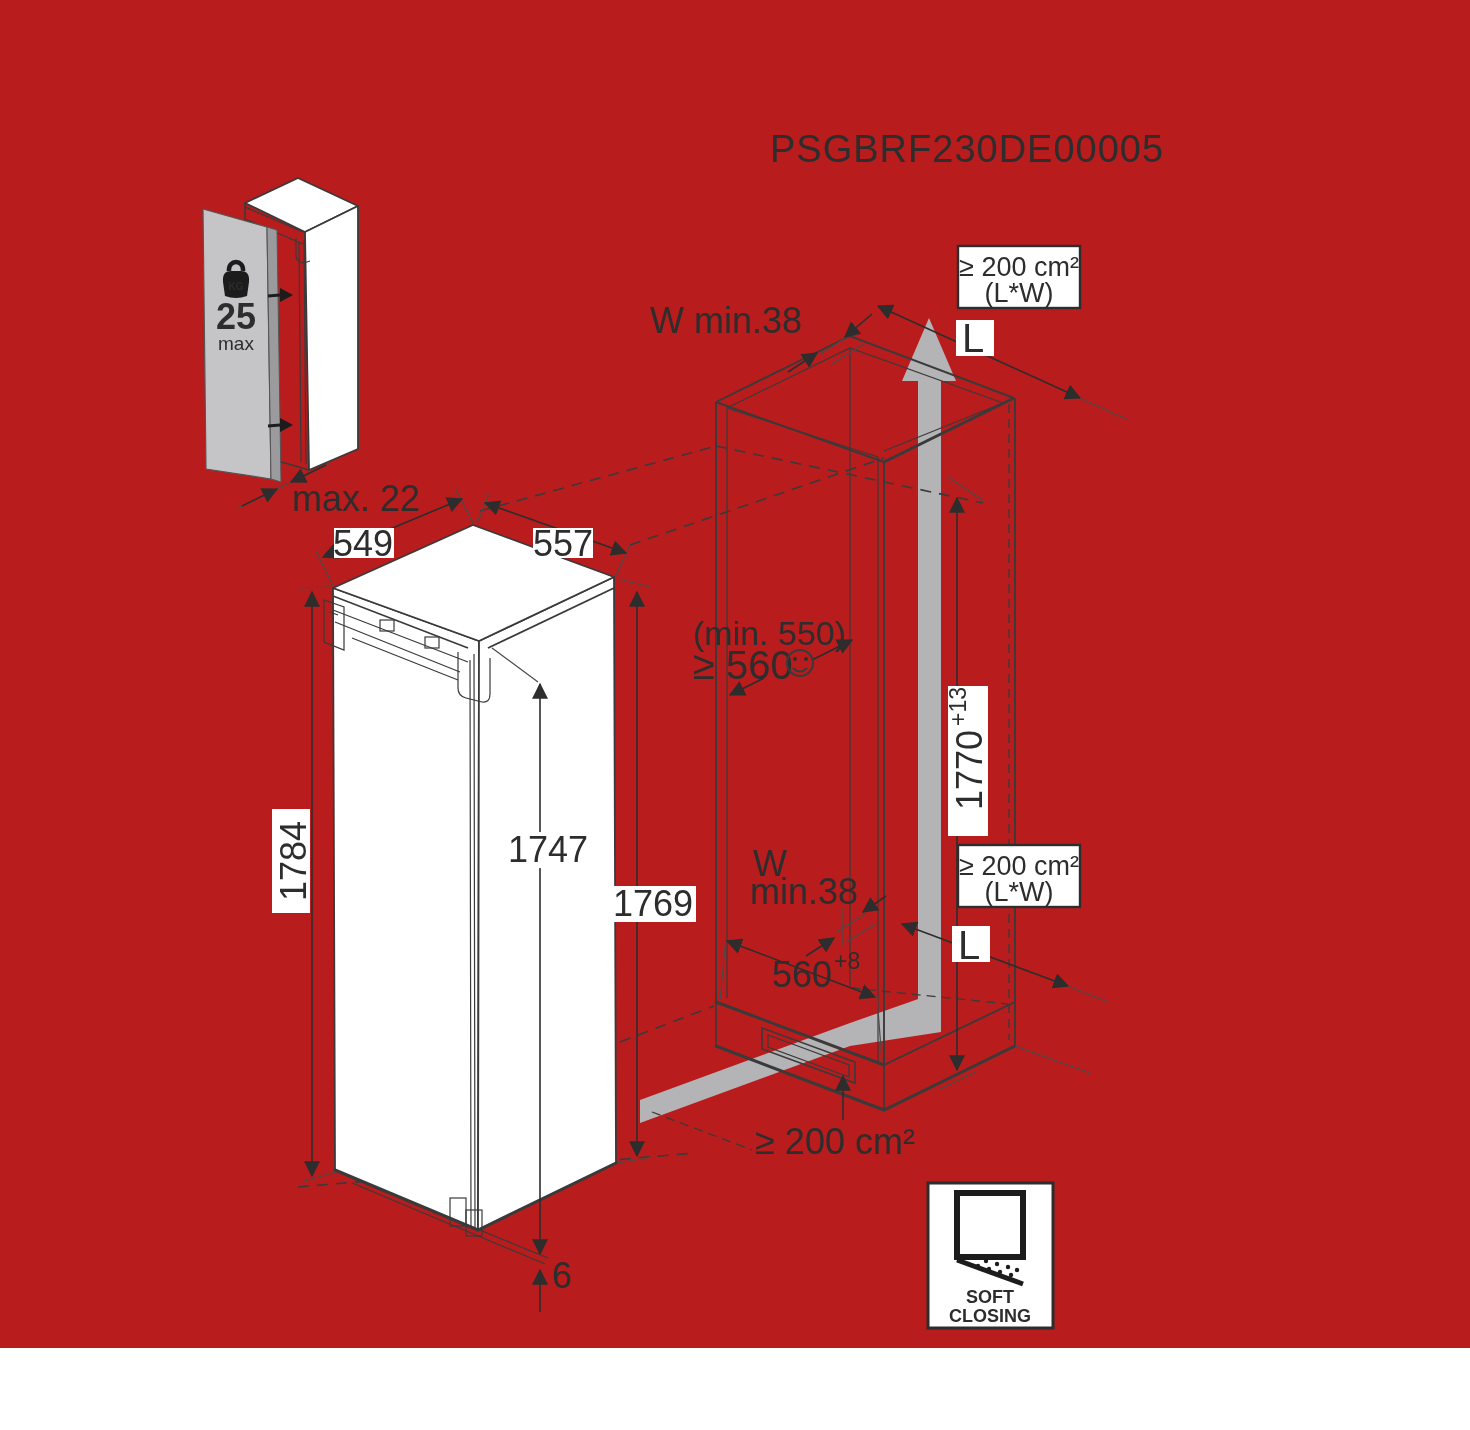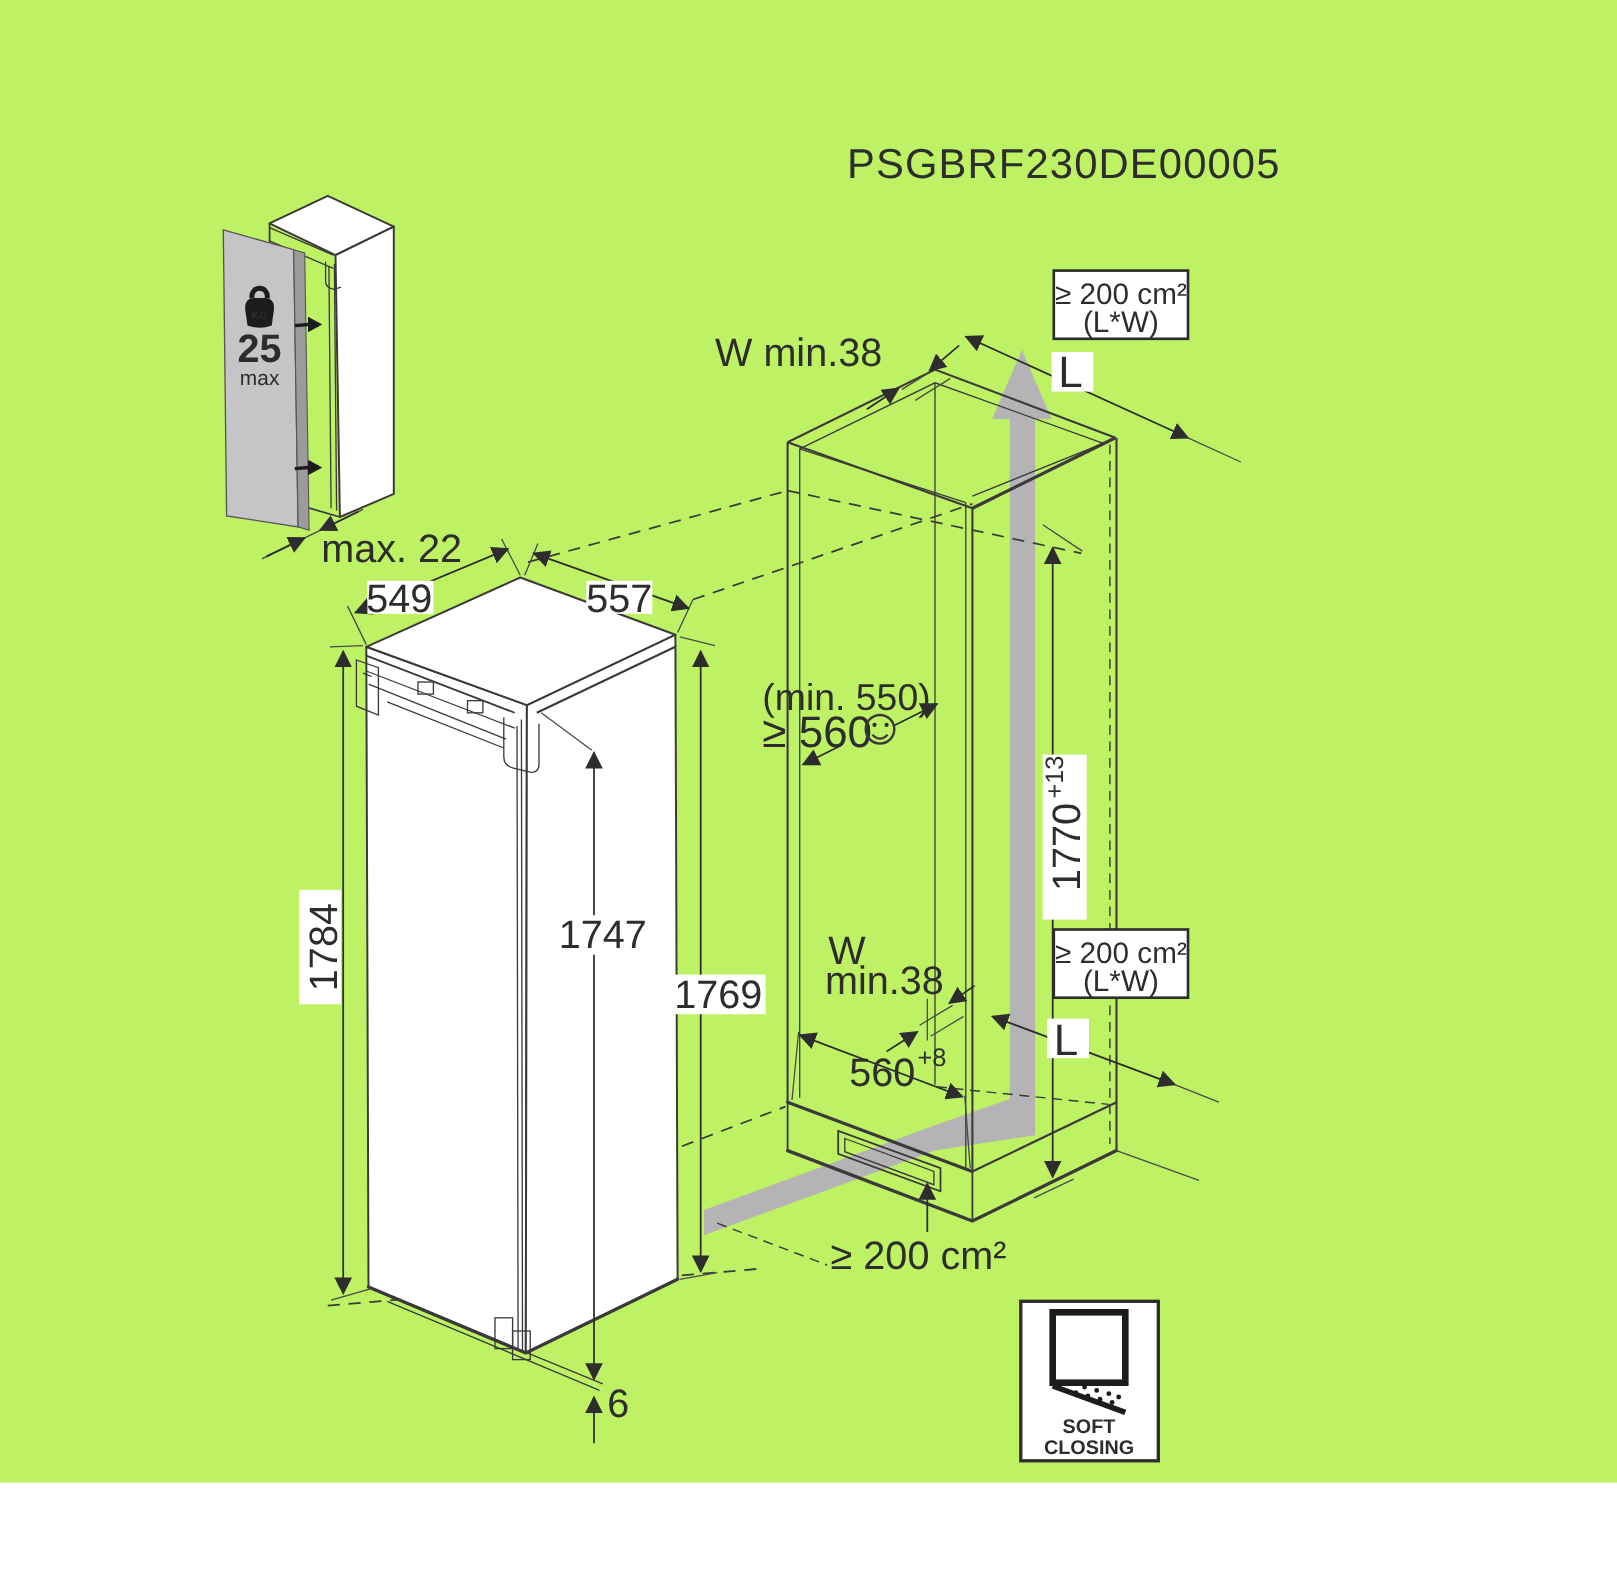"PSGBRF230DE00005" .stage { background: #bef264 -> #b91c1c }
